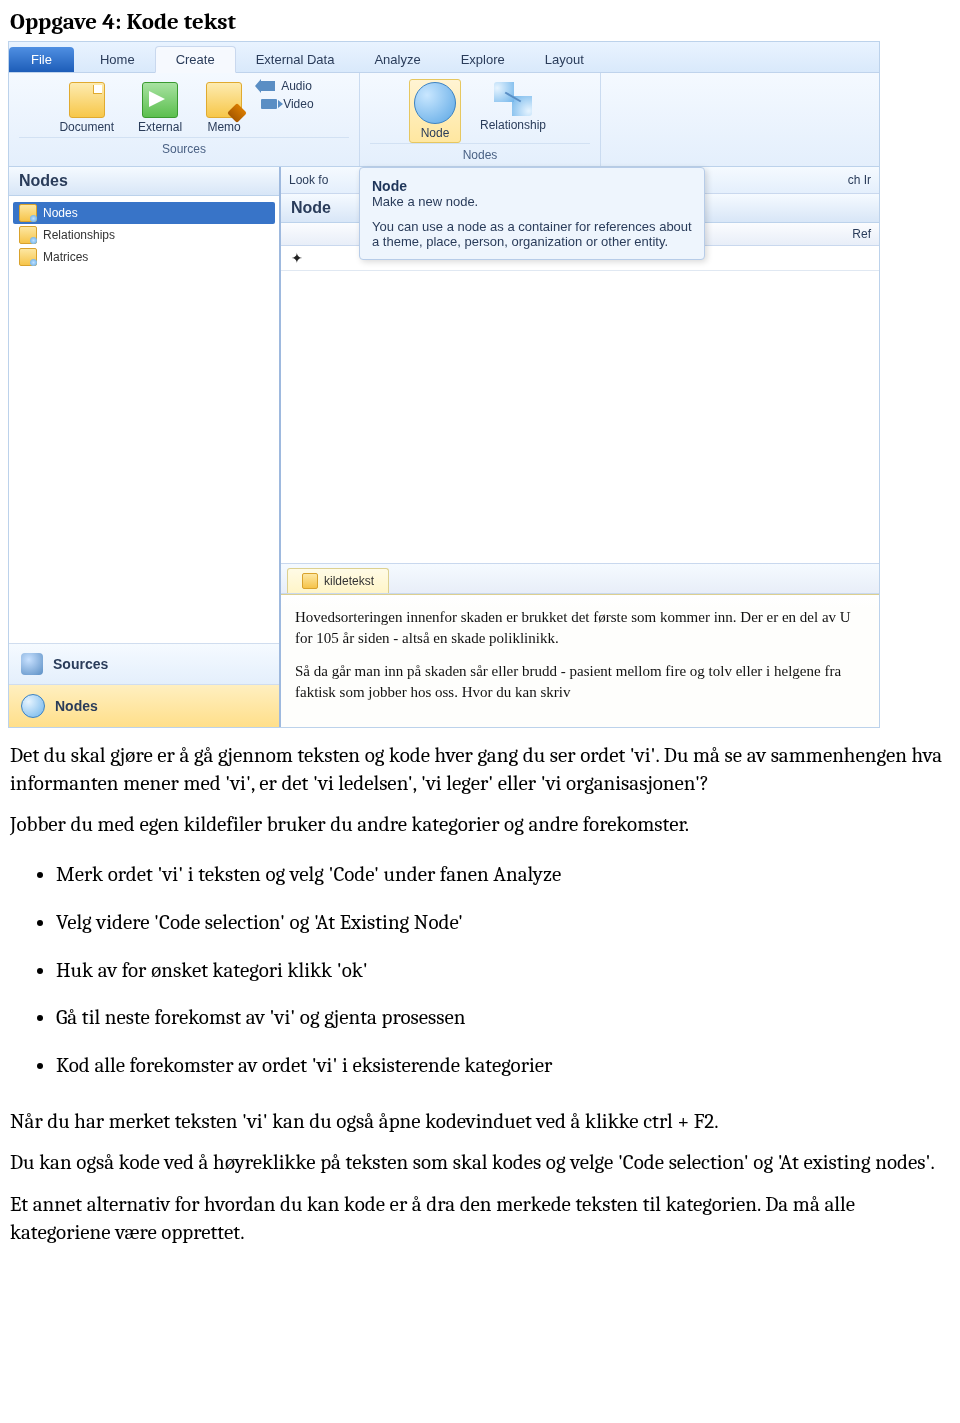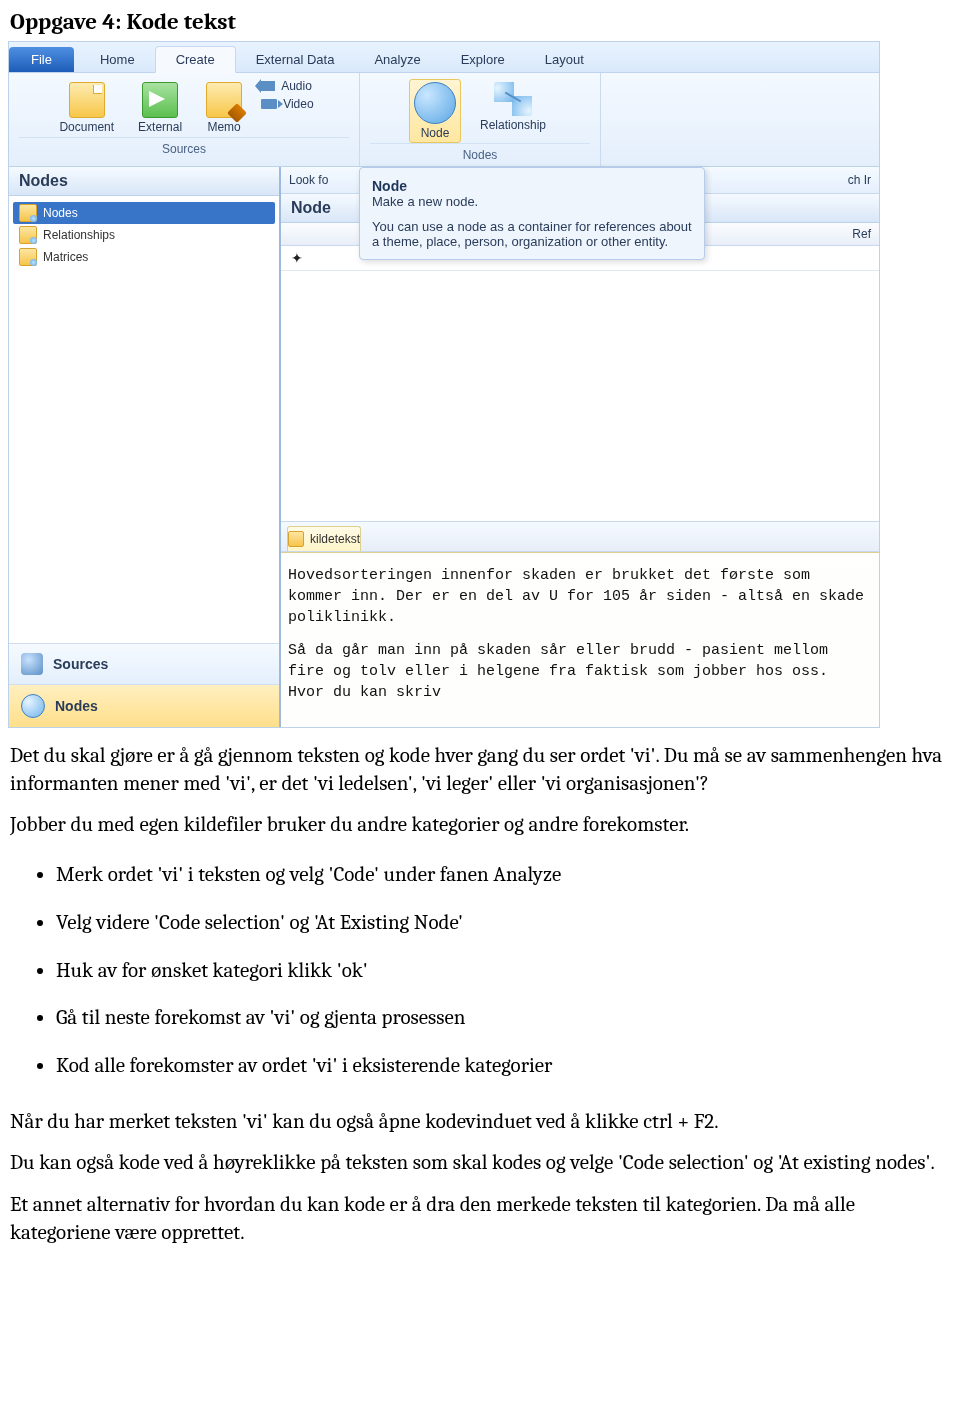"kildetekst" .doc-tab { padding: 4px 0 -> 4px 14px }
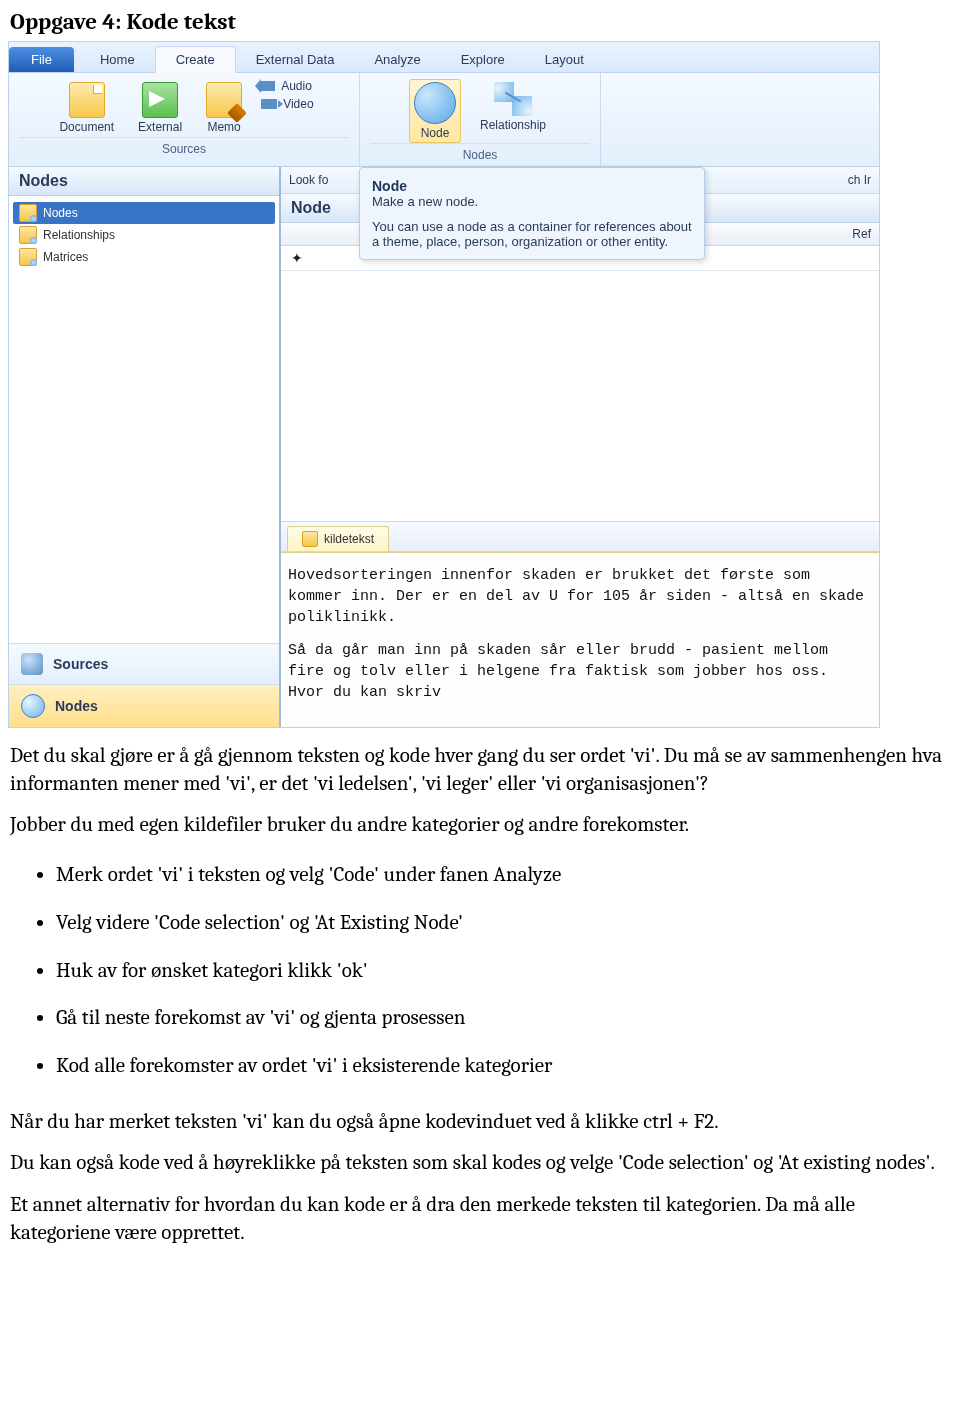"Hovedsorteringen innenfor skaden er" .doc-content { font-family: Liberation Mono, monospace -> Liberation Serif, serif; padding: 12px 7px -> 12px 14px }
